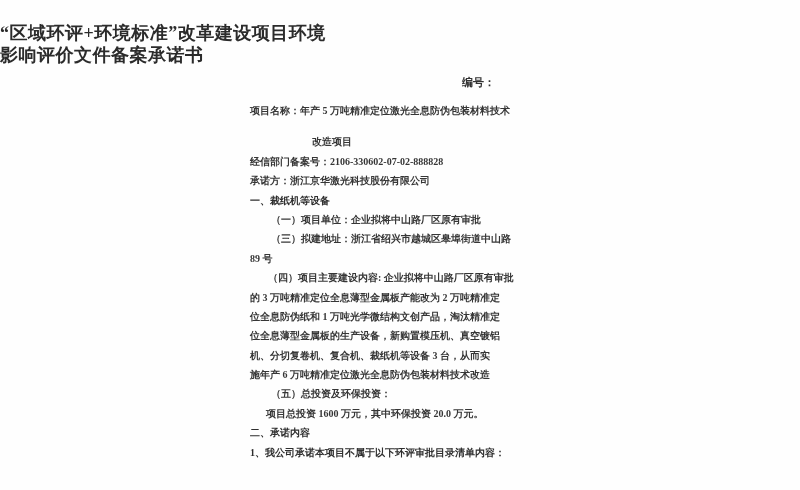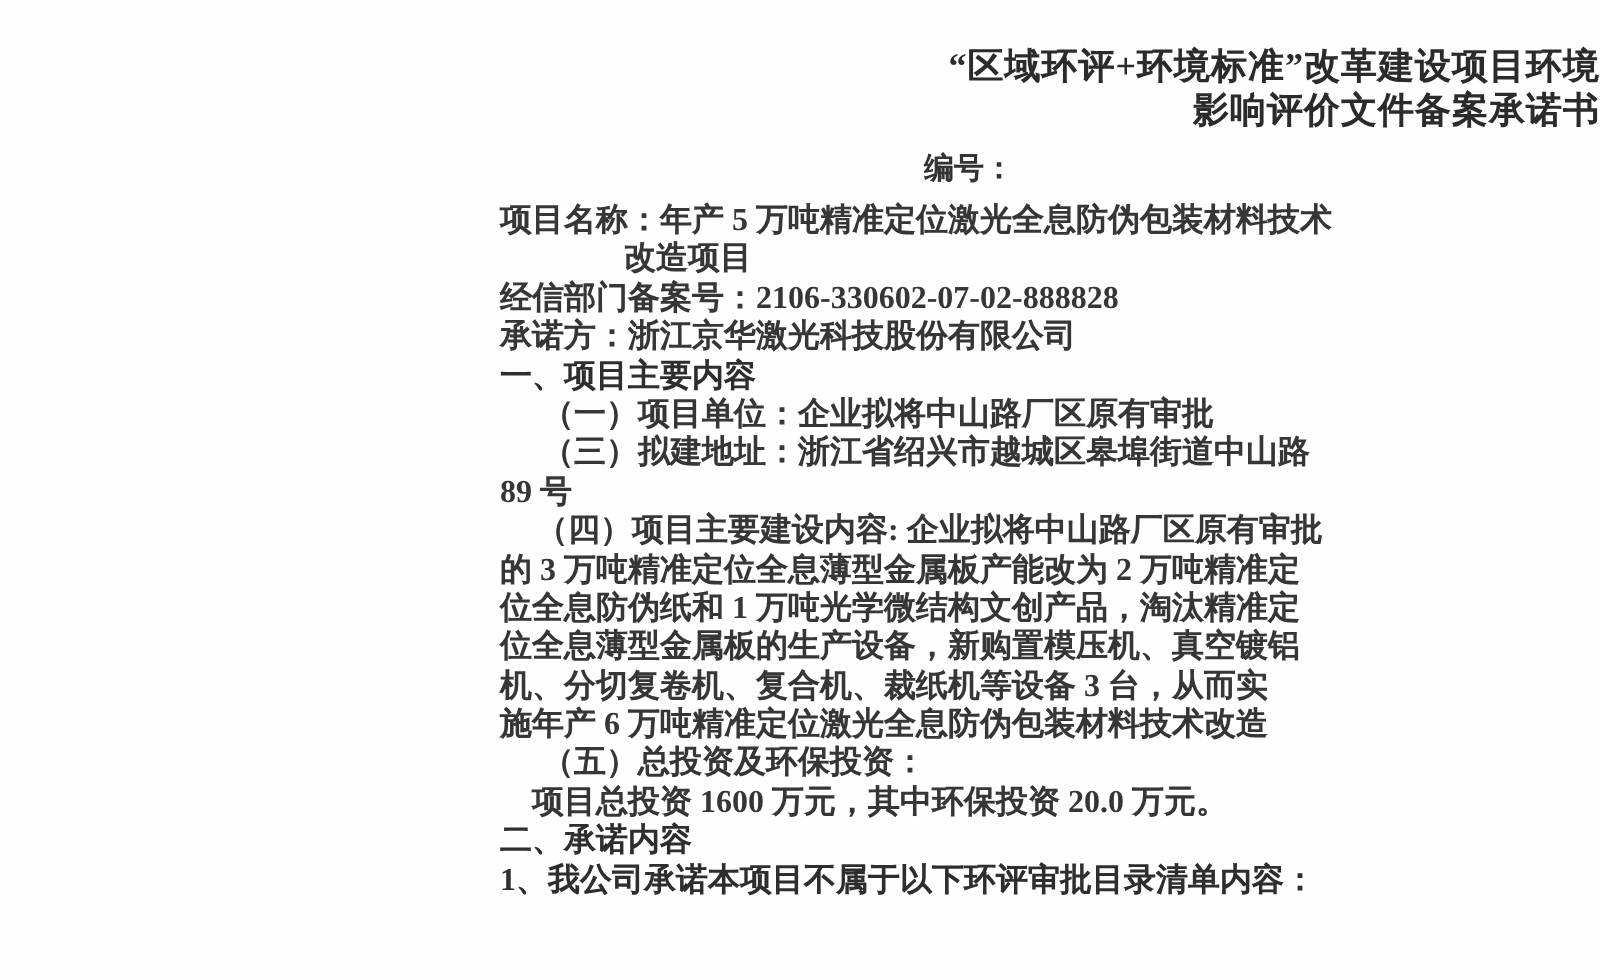"“区域环评+环境标准”改革建设项目环境" .title { text-align: right -> left }
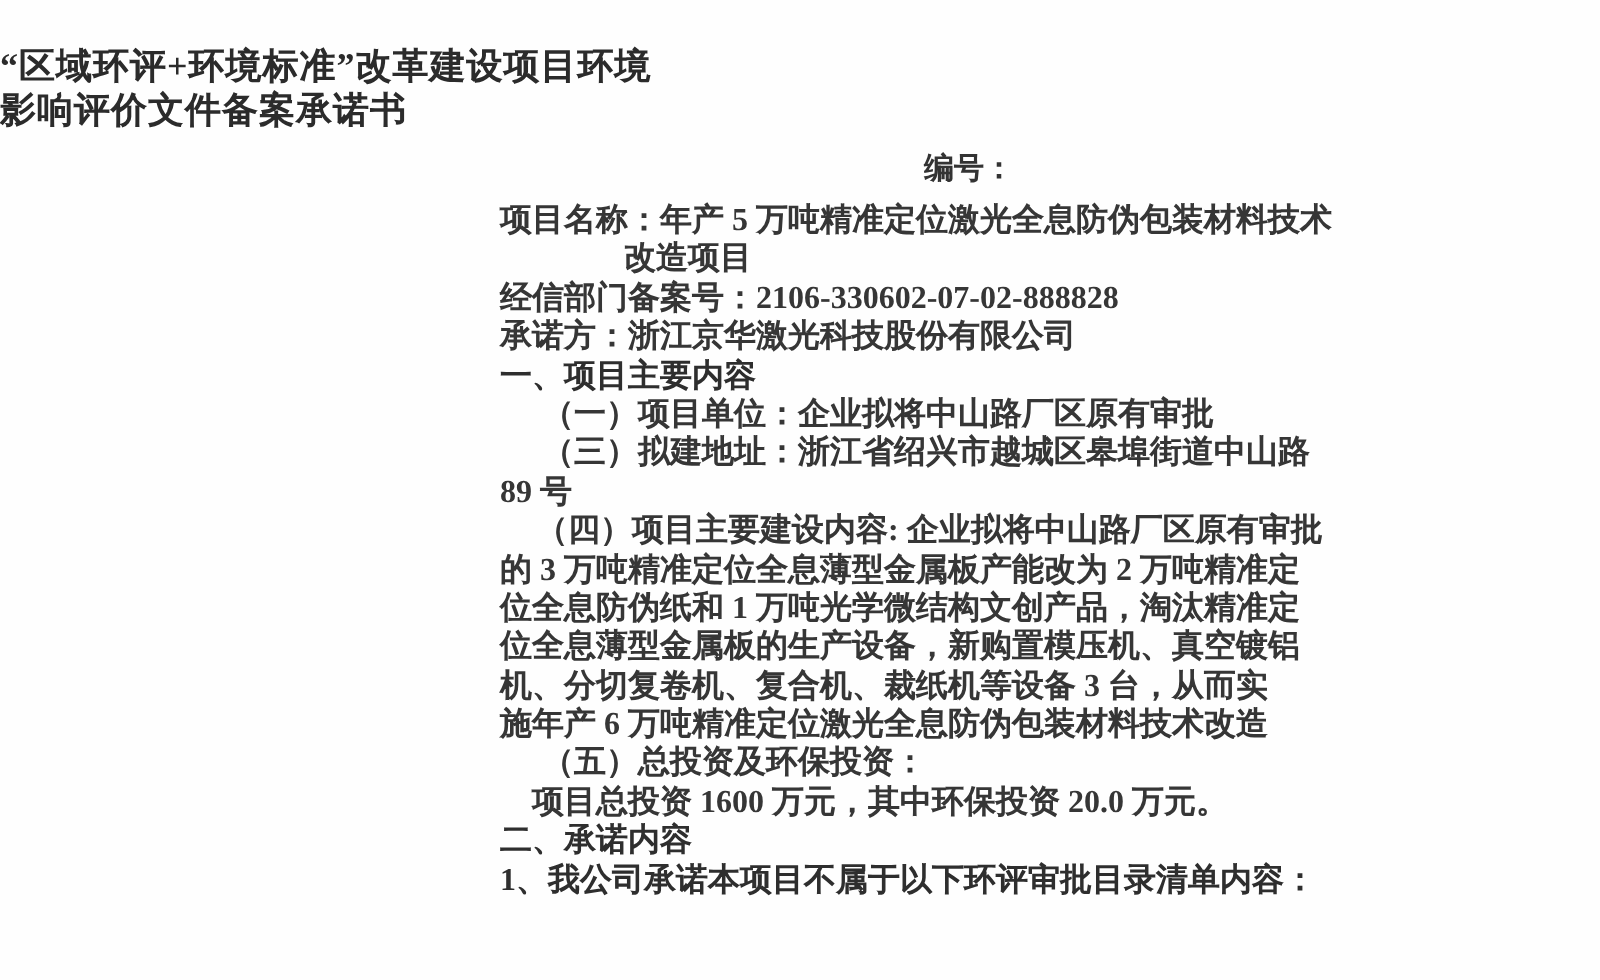"编号：" .num { font-size: 15px -> 11px }
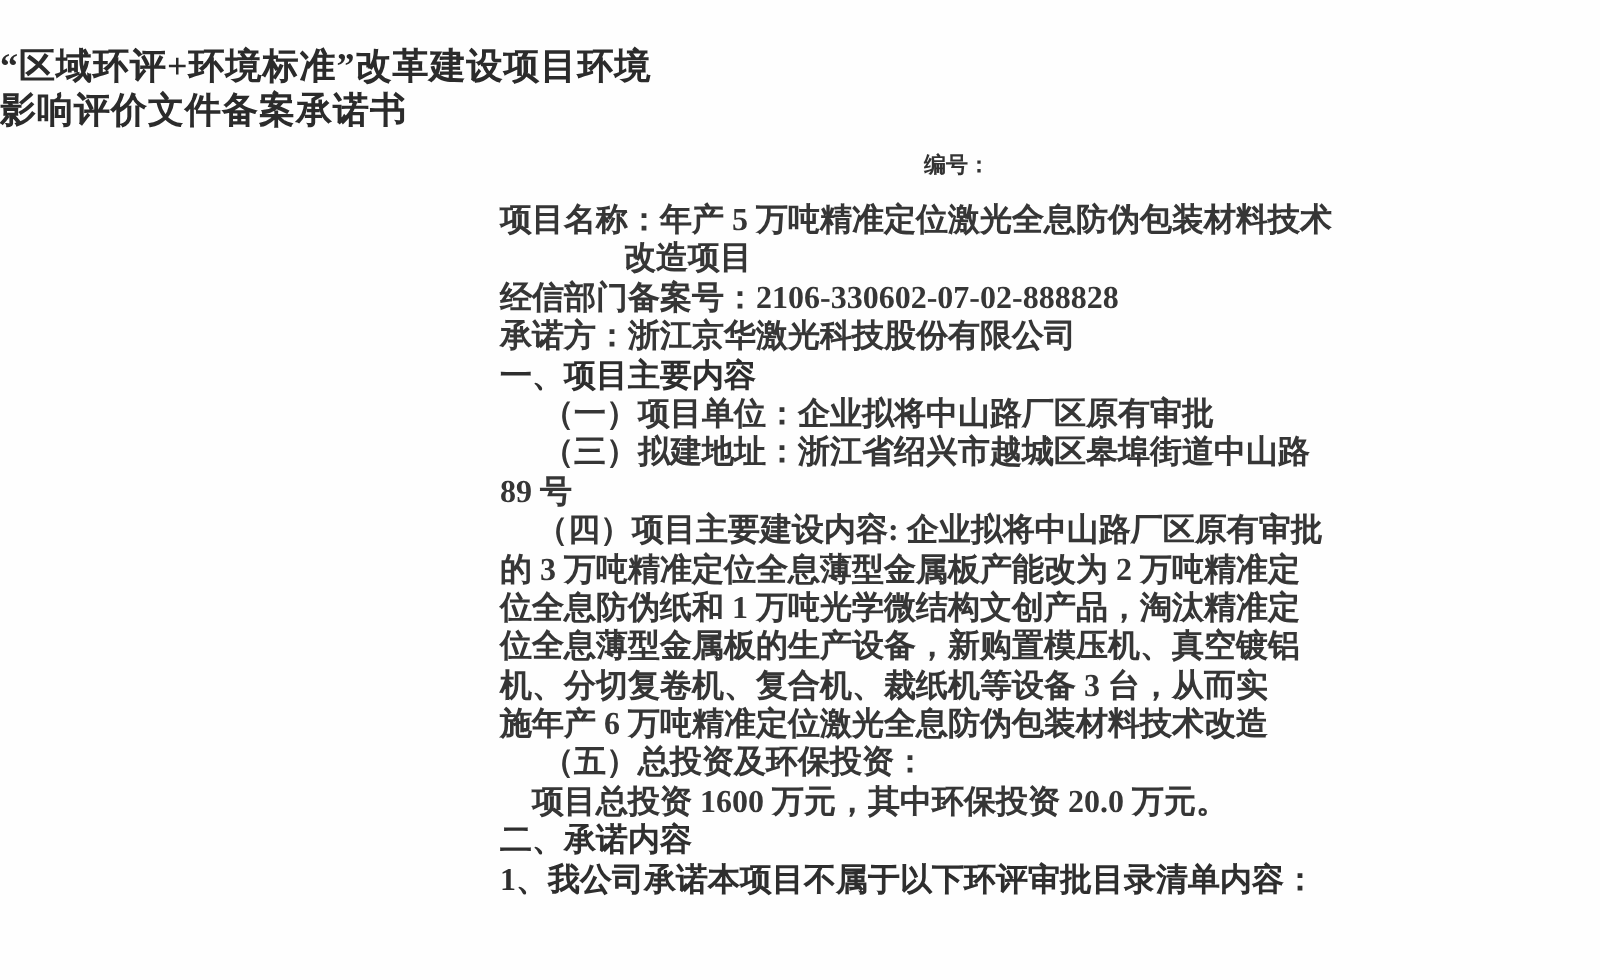"项目名称：年产 5 万吨精准定位激光全息防伪包装材料技术" .ln { font-size: 16px -> 10px }
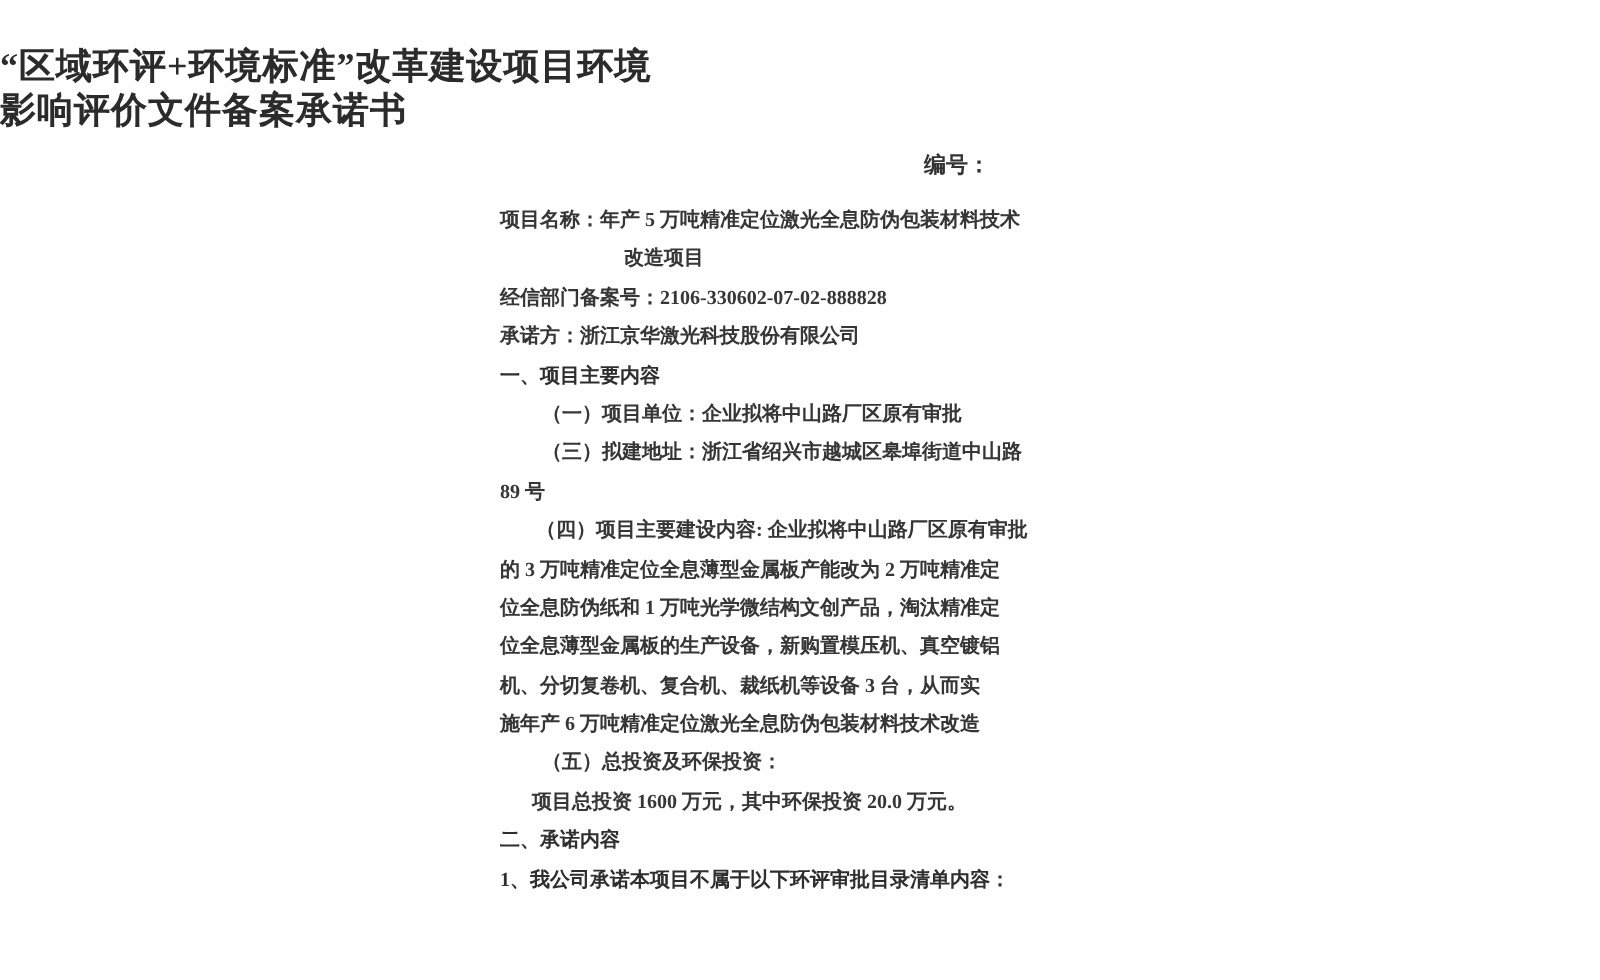"改造项目" .p62 { margin-top: none -> 12px }
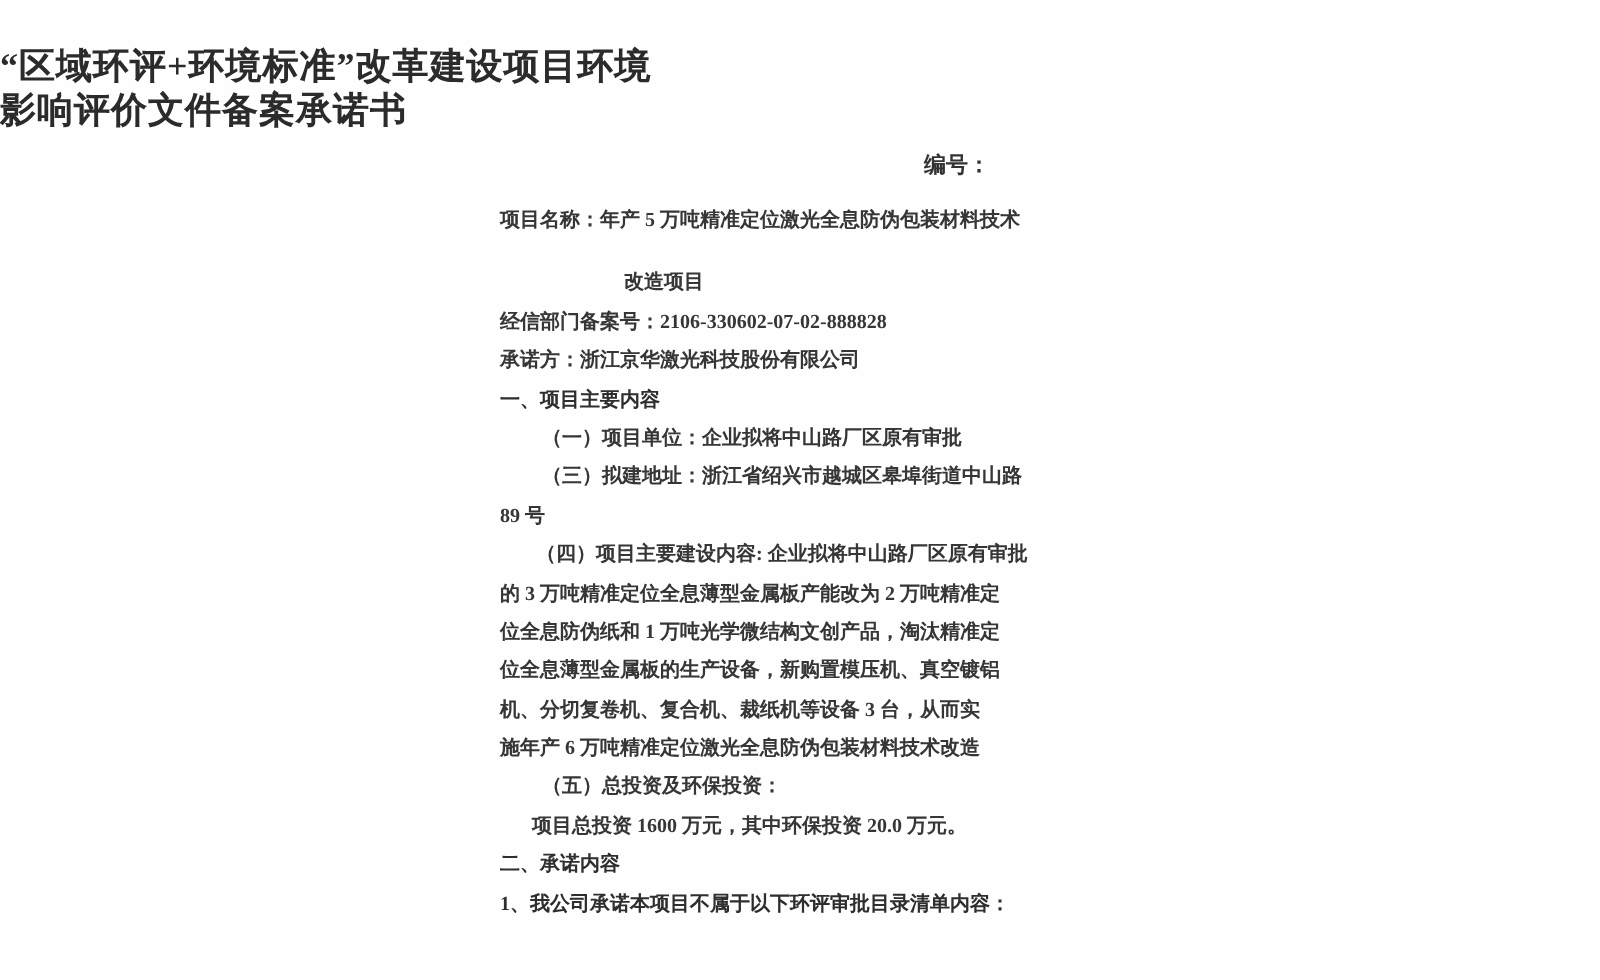"一、项目主要内容" div.ln { text: 项目主要内容 -> 裁纸机等设备 }
